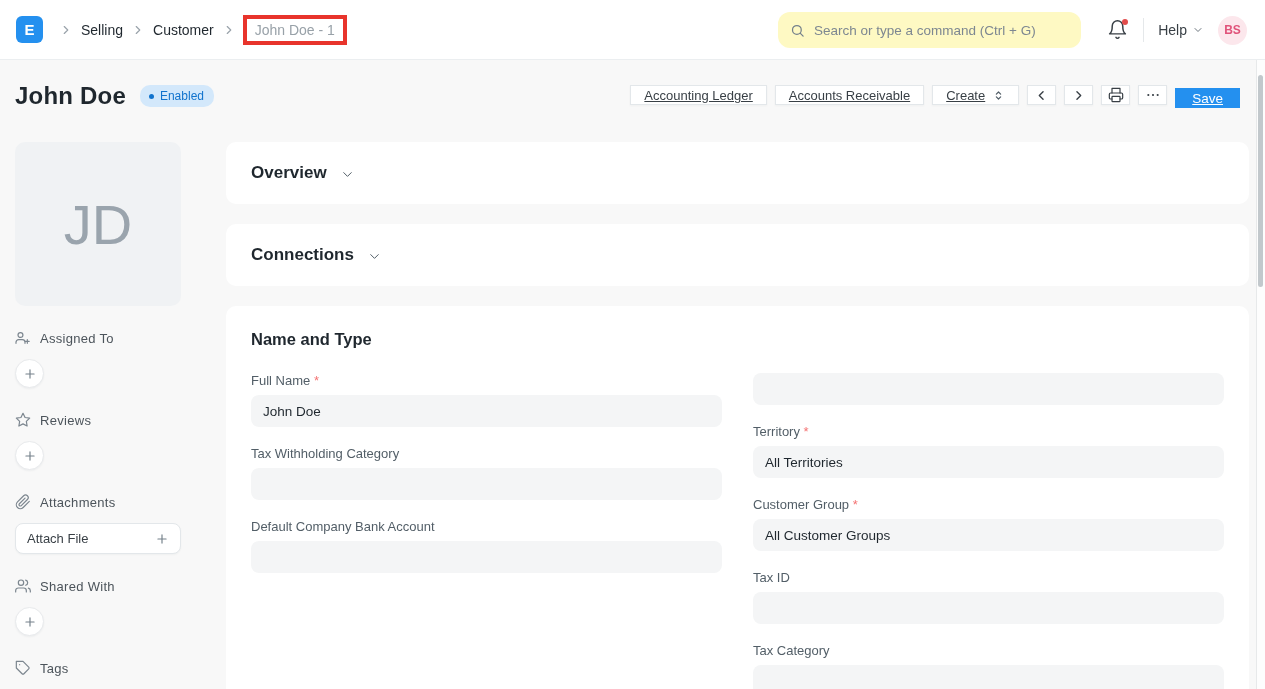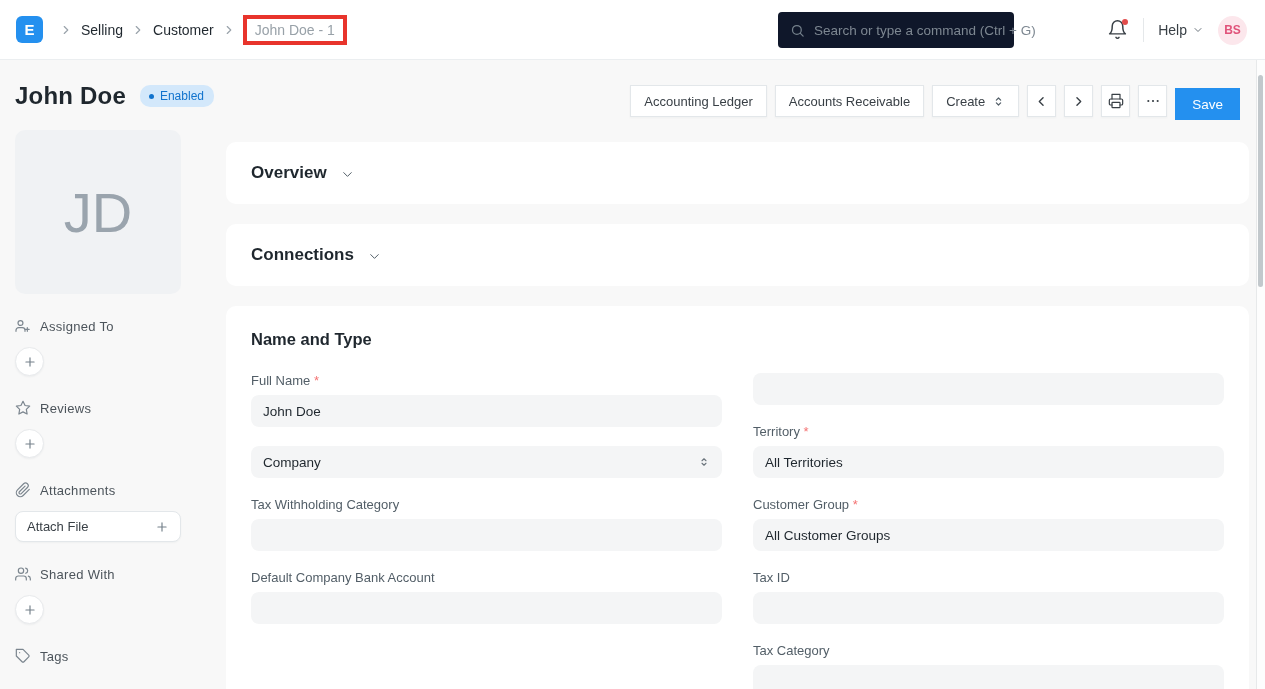"Search or type a command" .search-bar { background: #0f172a -> #fef9c3; border-radius: 4px -> 12px; width: 236px -> 303px }
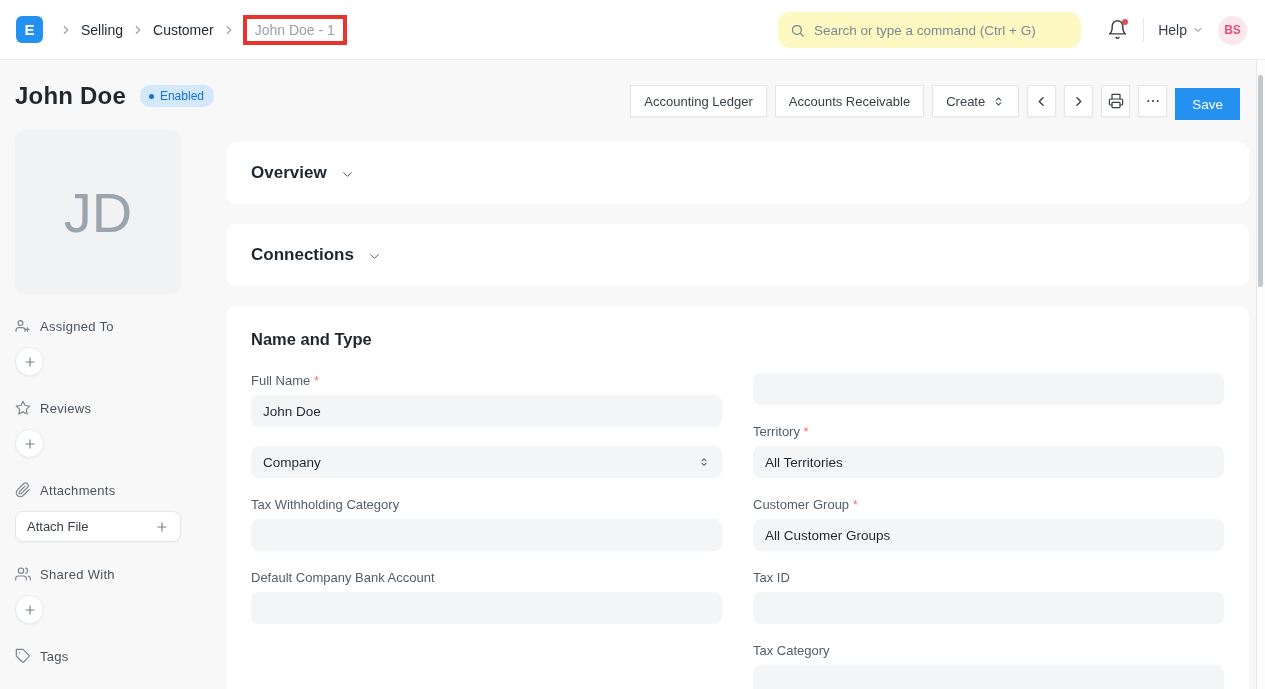"Accounting Ledger" .btn { height: 32px -> 20px; text-decoration: none -> underline }
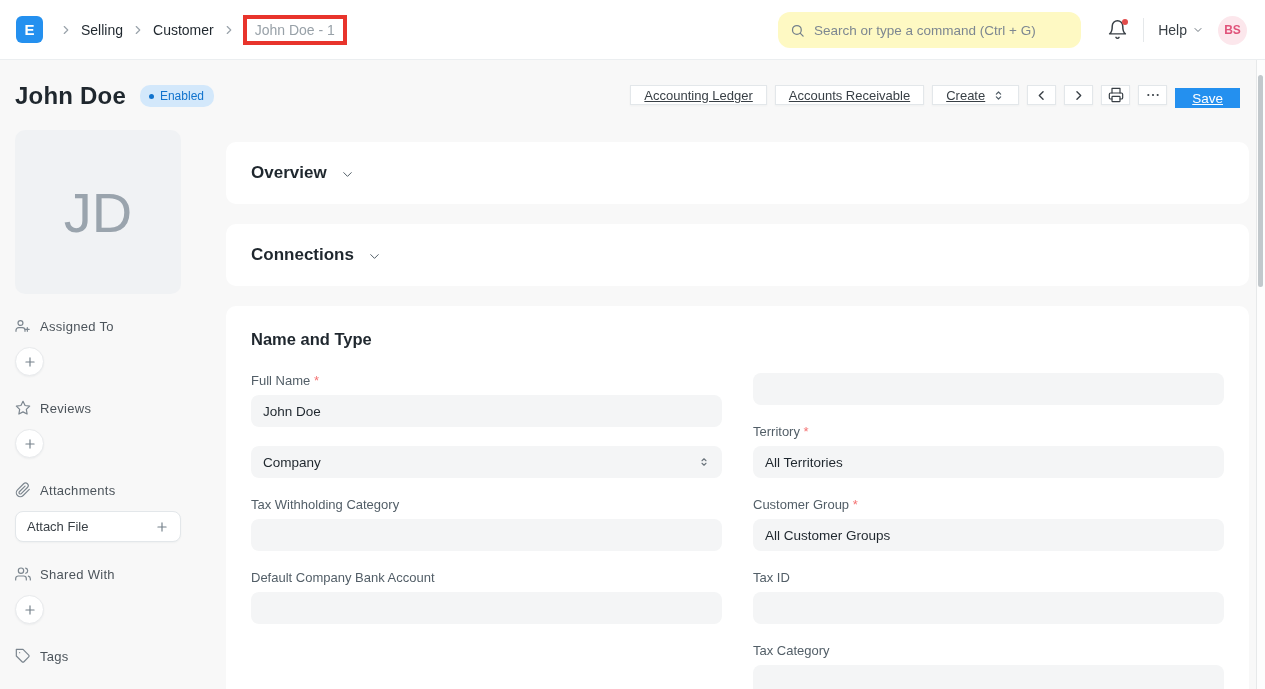"JD" .sidebar { top: 130px -> 142px }
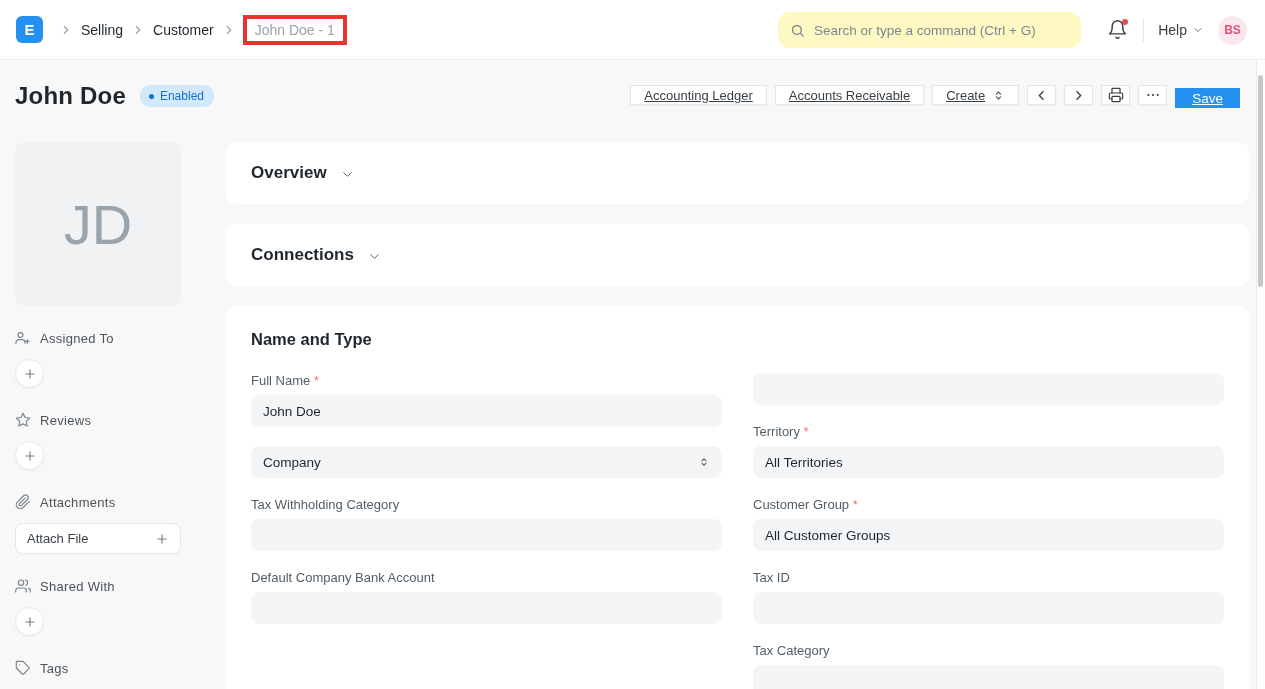"Company" div.select-box { html: <div> <span>Company</span> <svg> <polyline></polyline> <polyline></polyline> </svg> </div> -> none }
